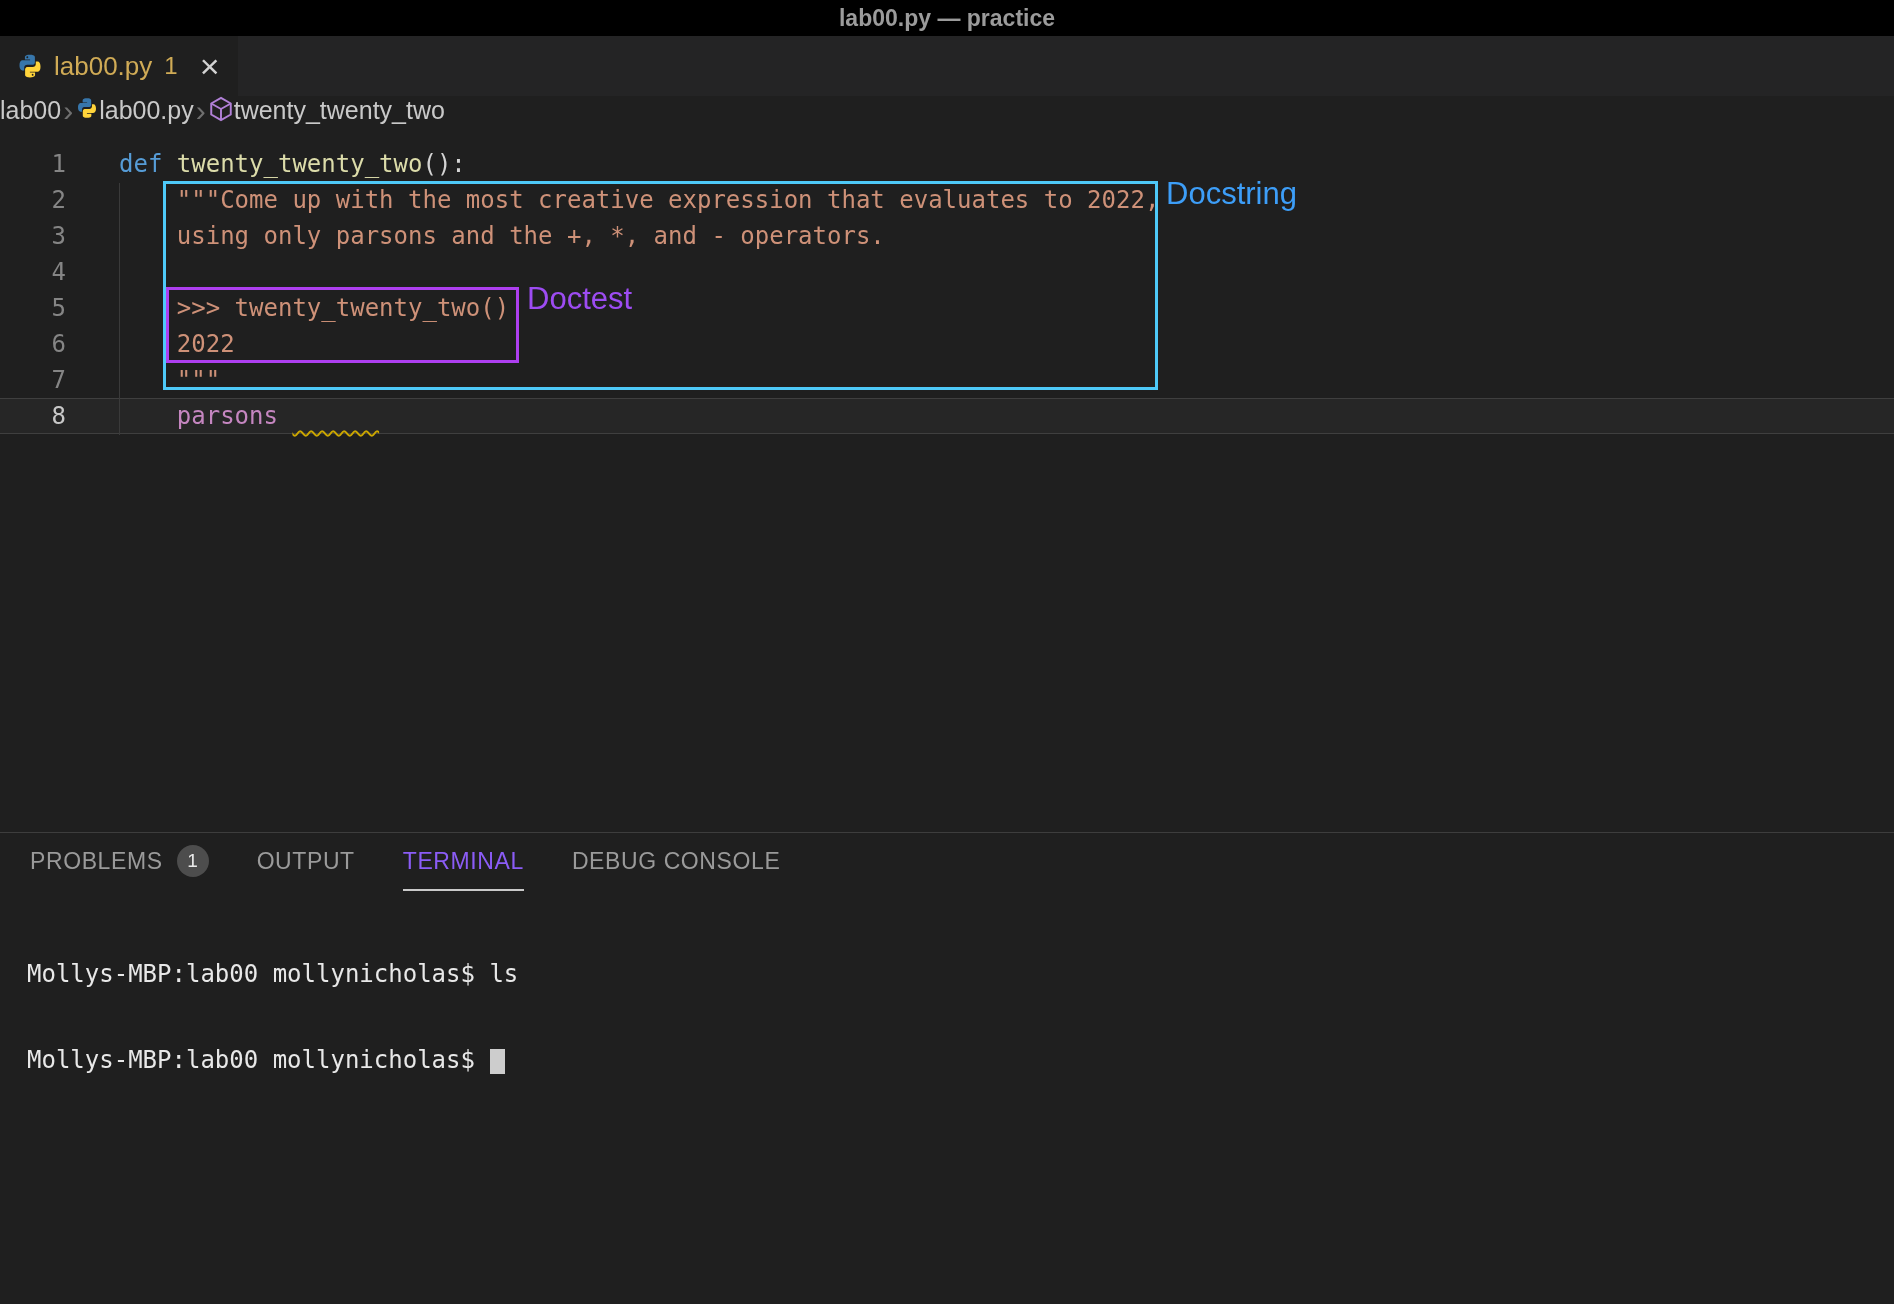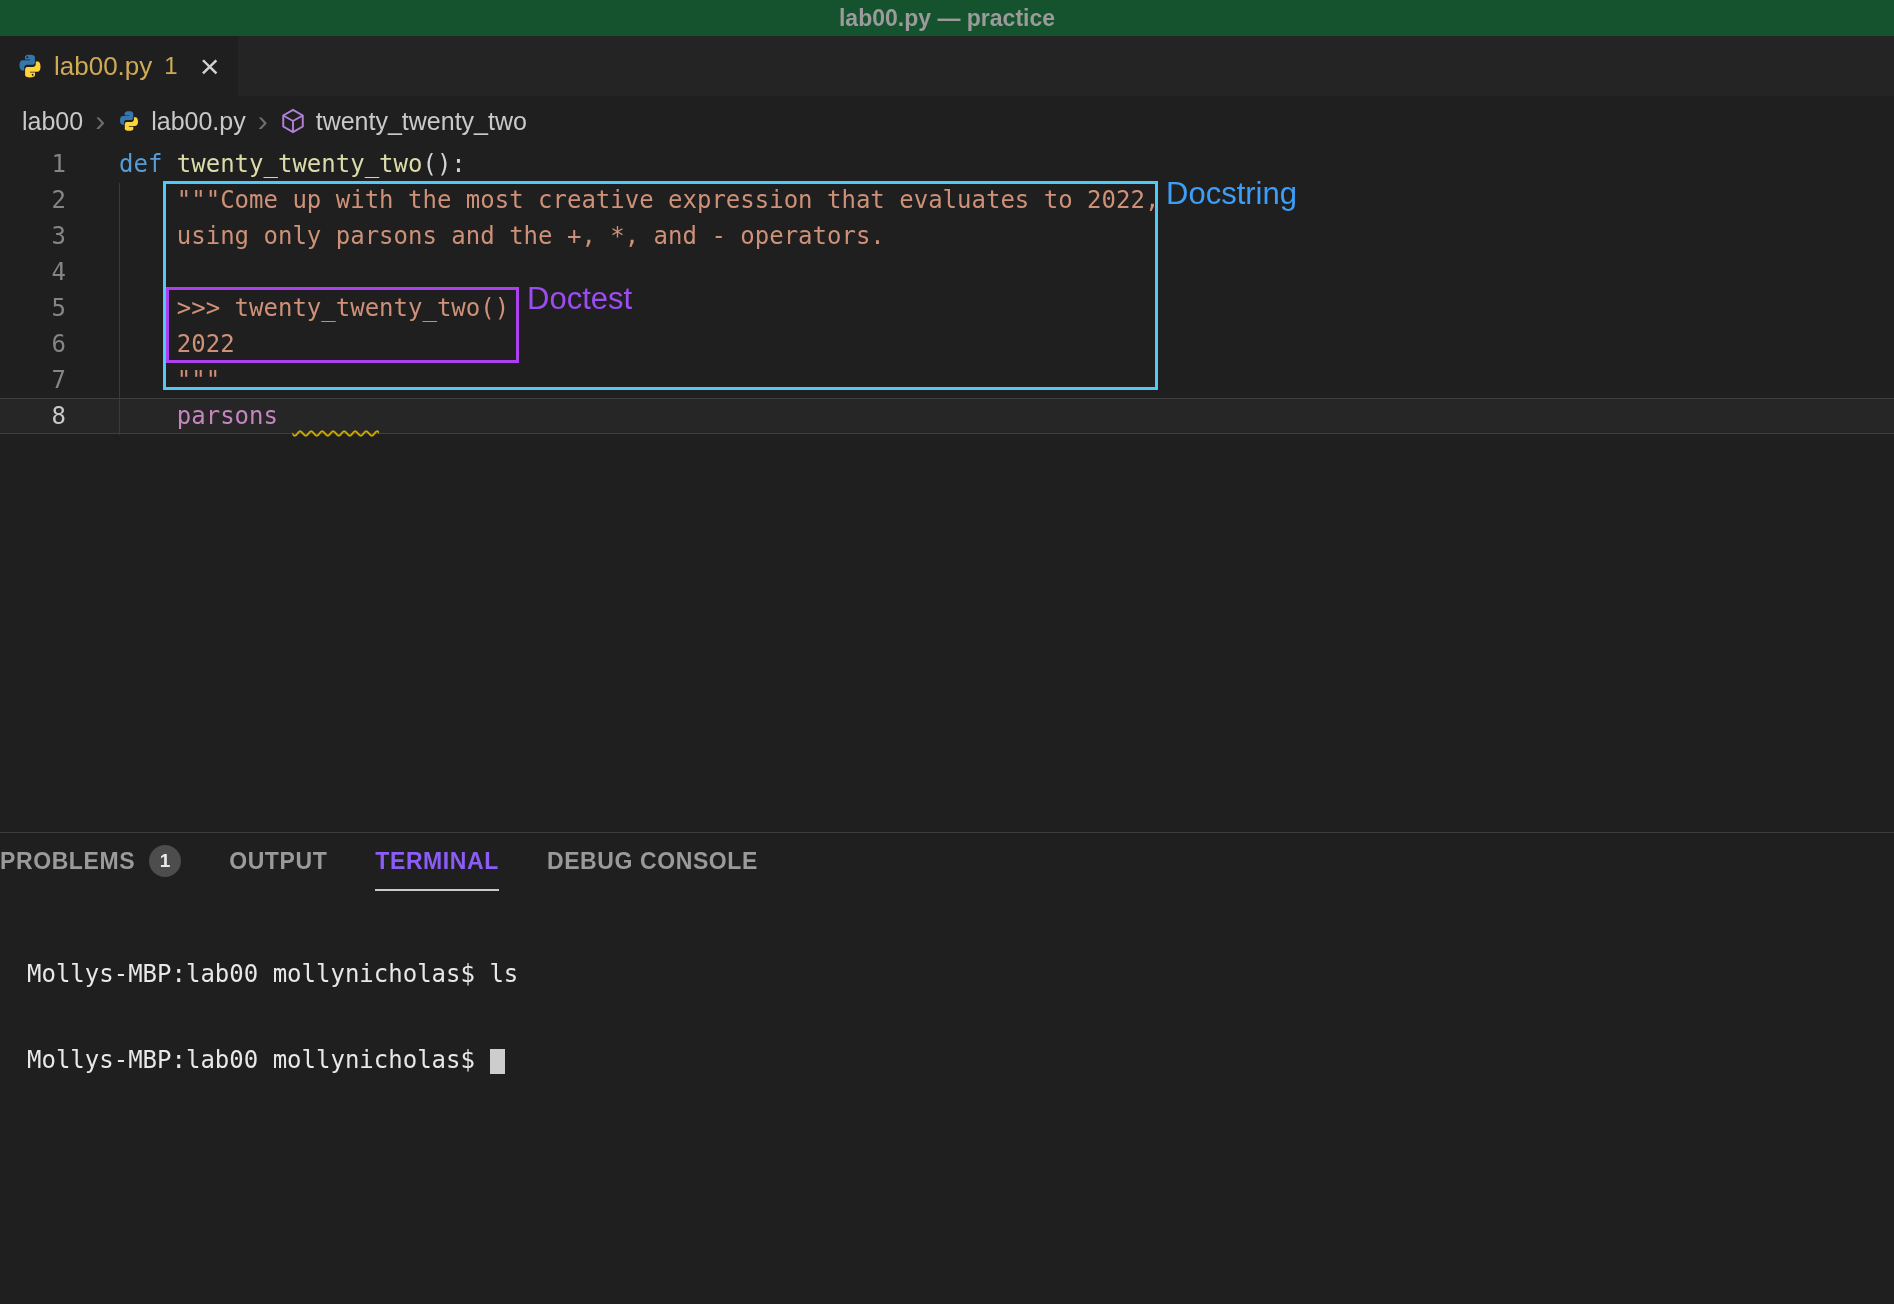"lab00.py — practice" .titlebar { background: #14532d -> #000000 }
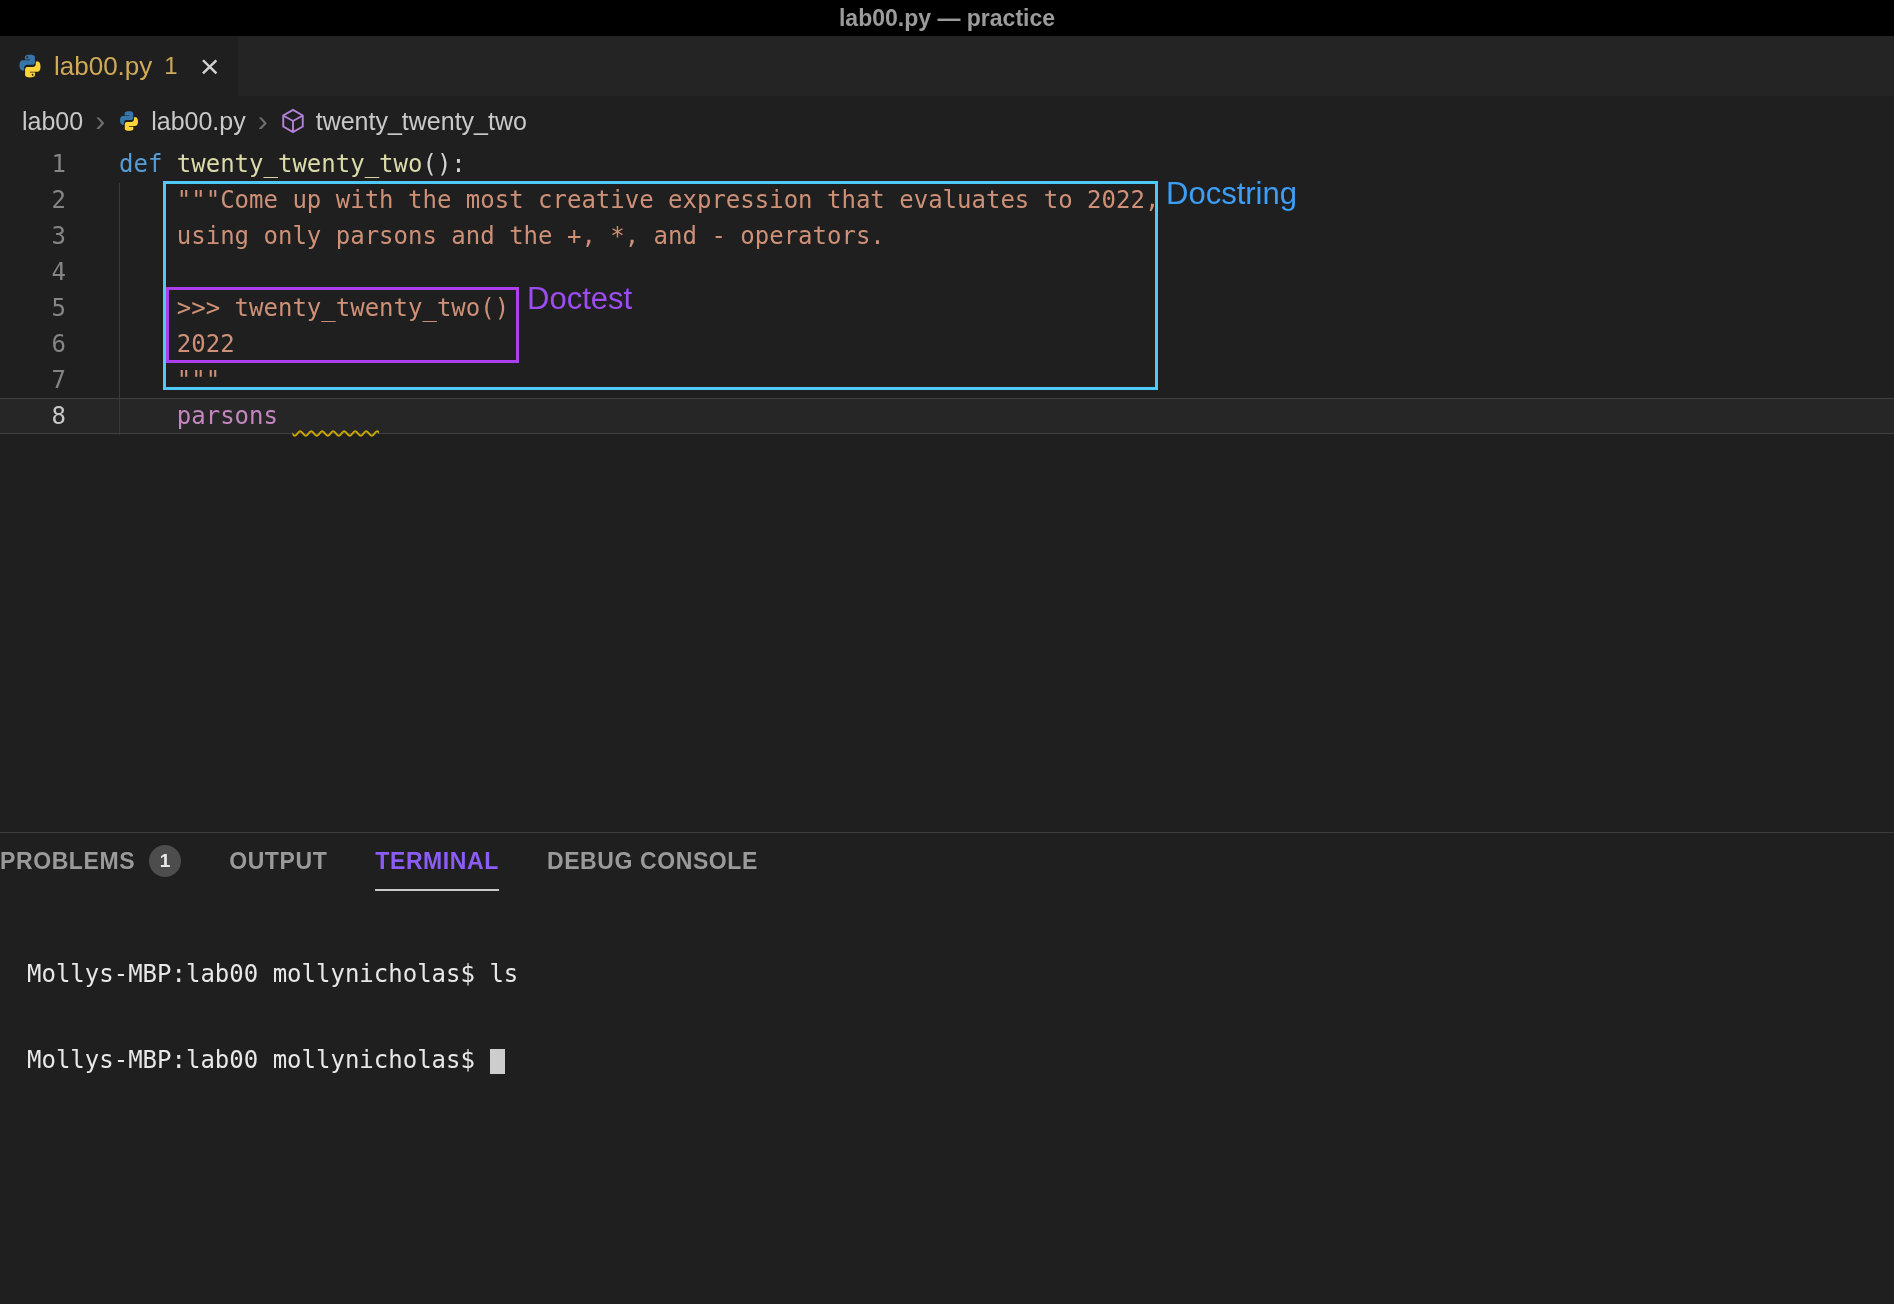"lab00" .breadcrumb { align-items: center -> flex-start; gap: 10px -> none; padding-left: 22px -> none }
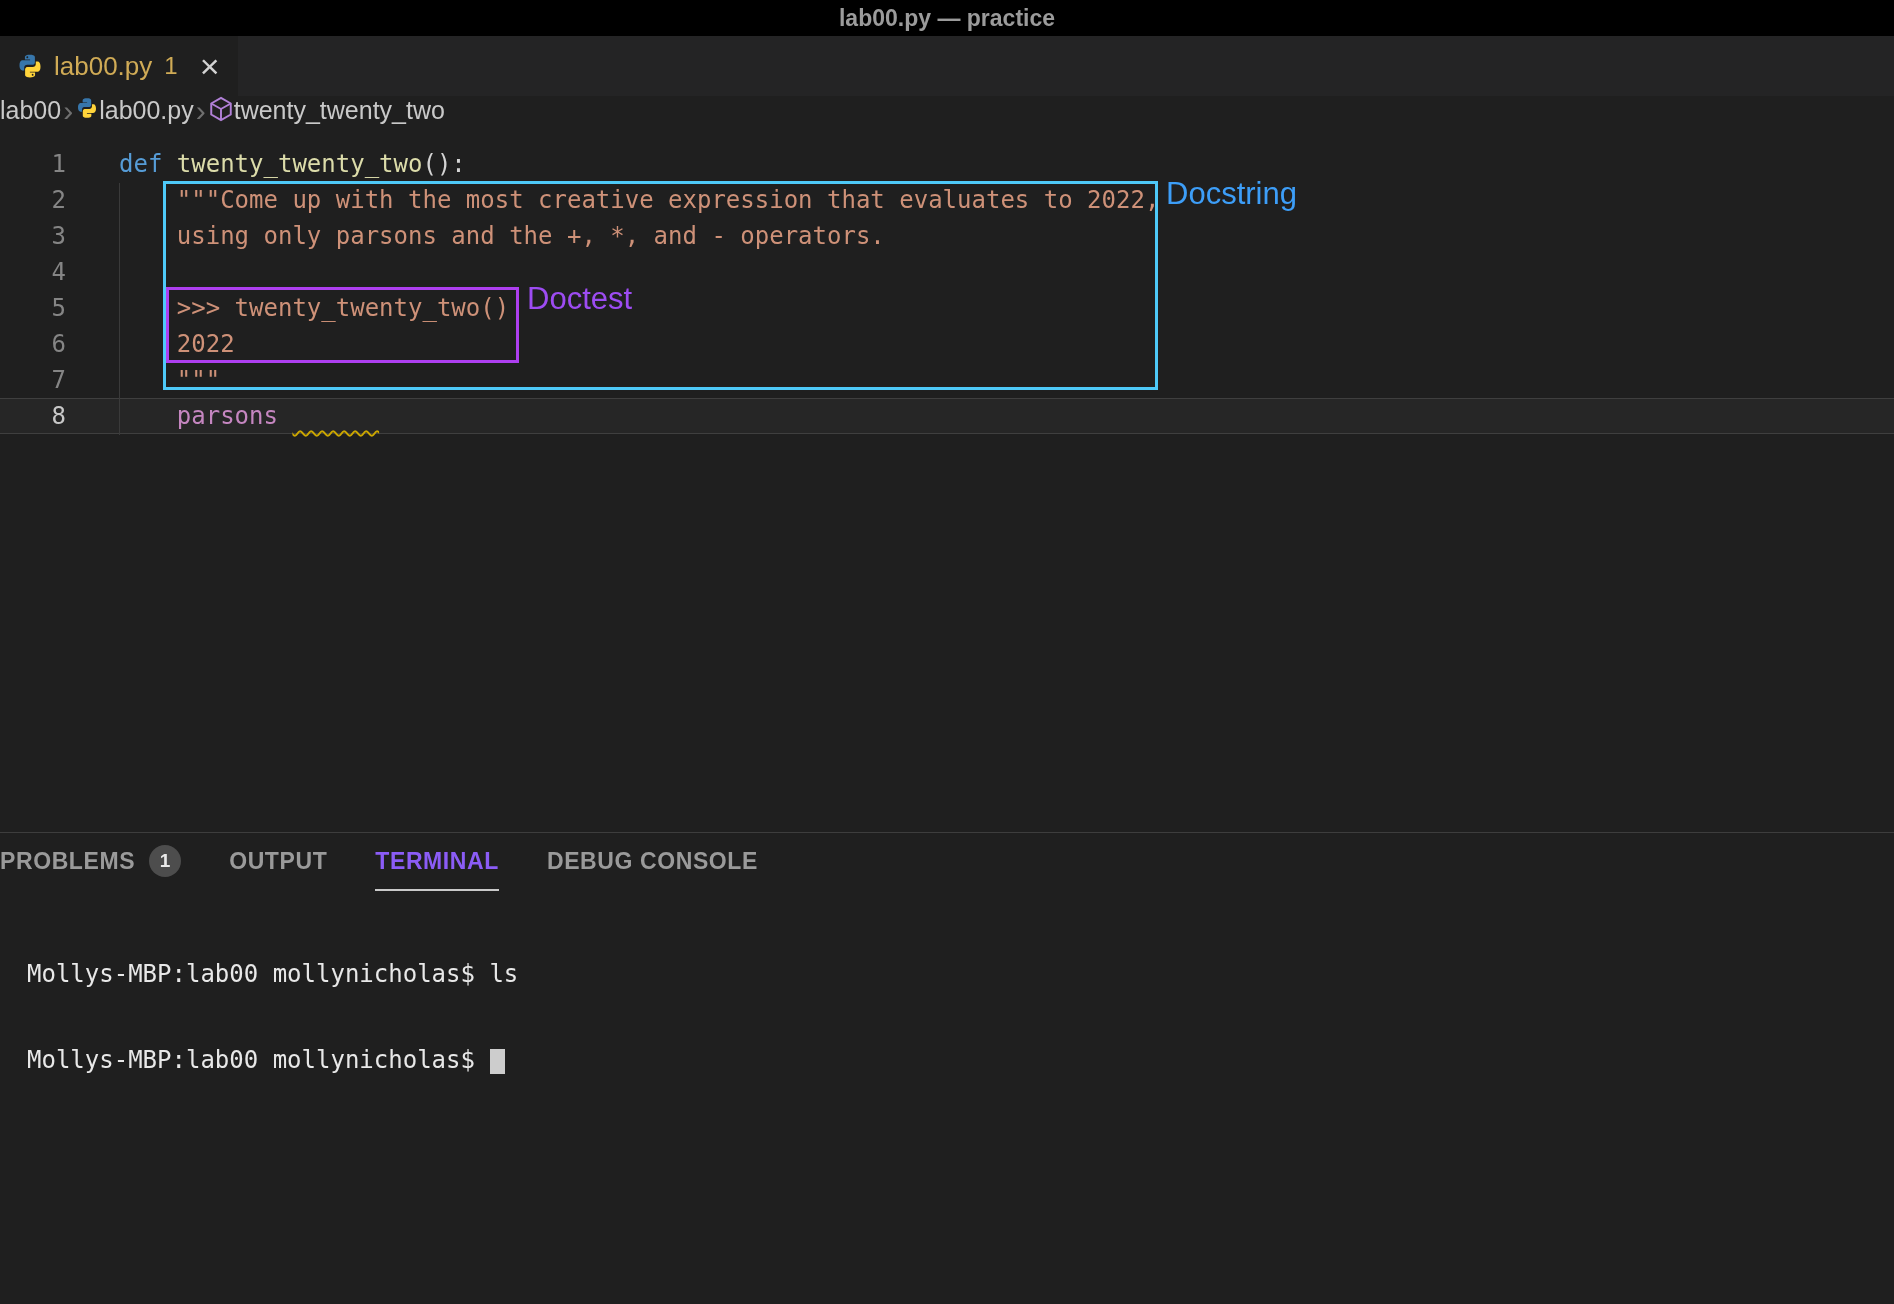"PROBLEMS" .panel-tabs { font-weight: bold -> none; padding-left: none -> 30px }
